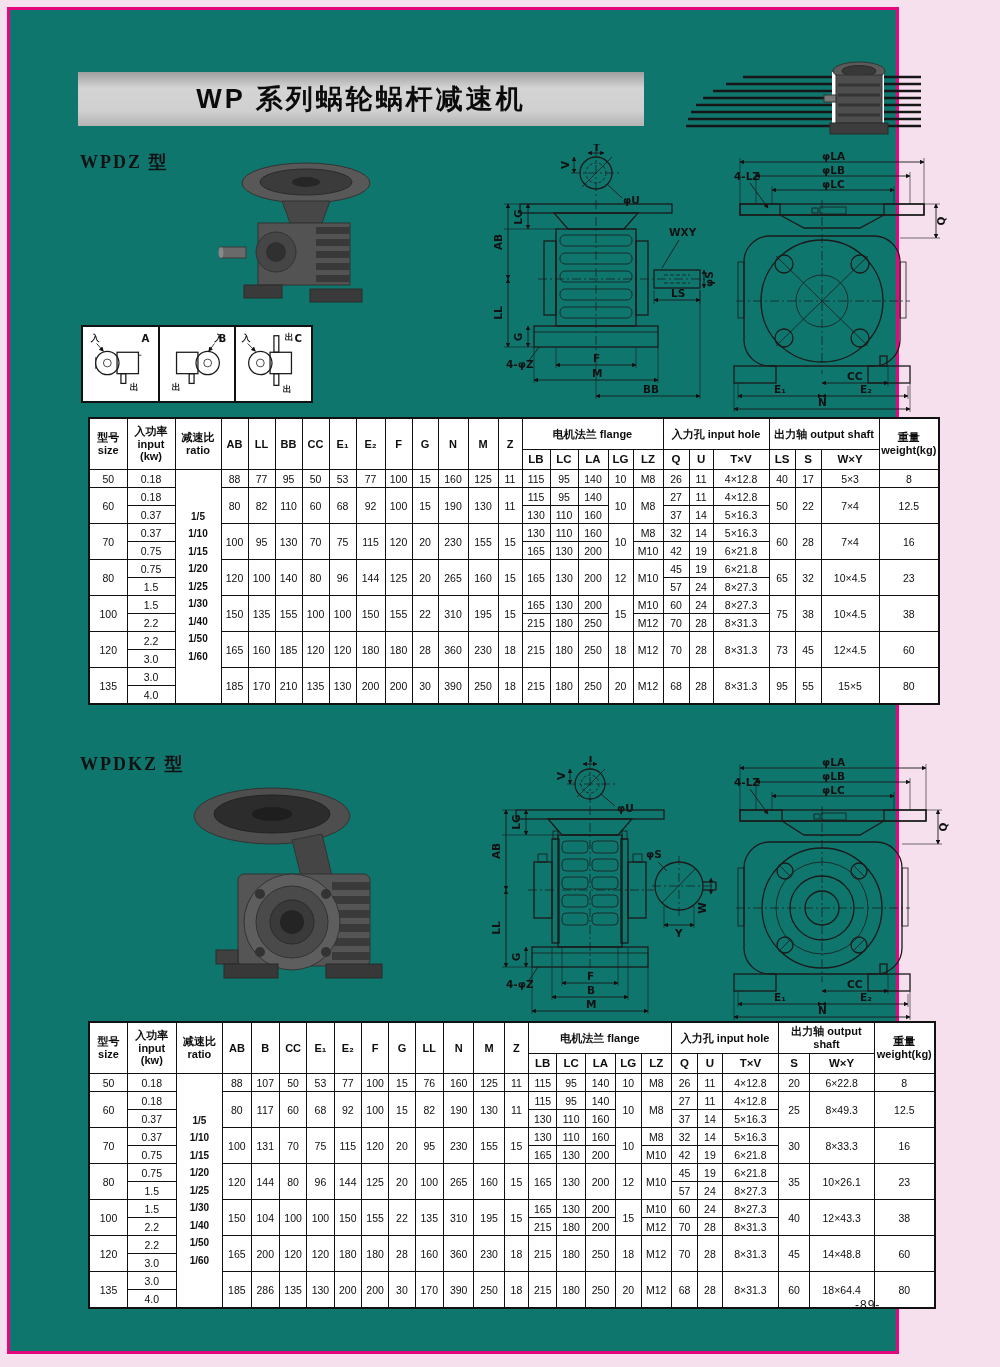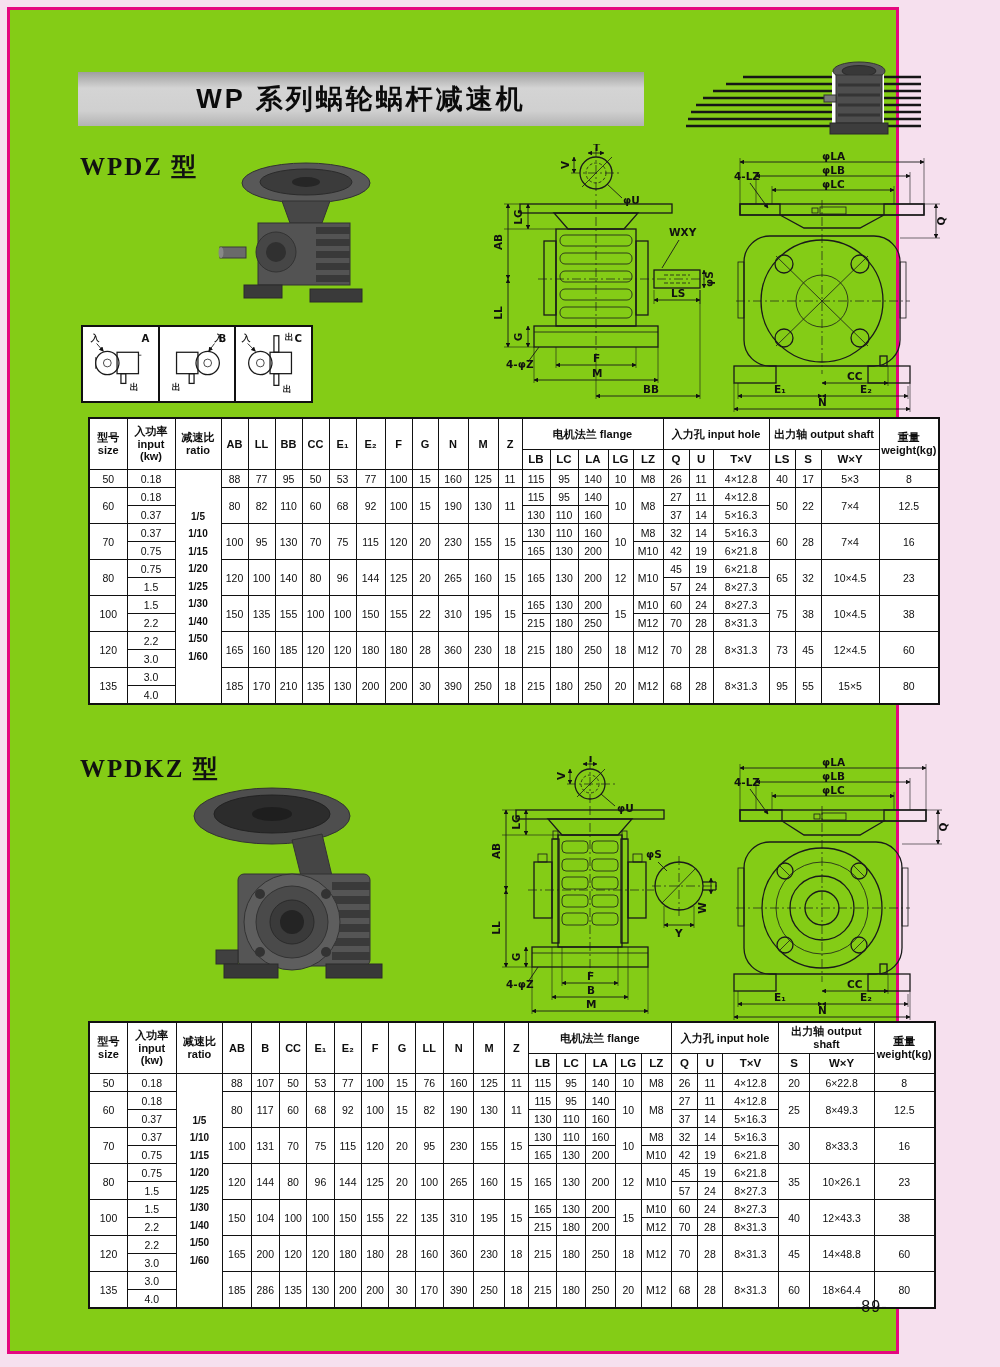"WP 系列蜗轮蜗杆减速机" .page { background: #84cc16 -> #0f766e }
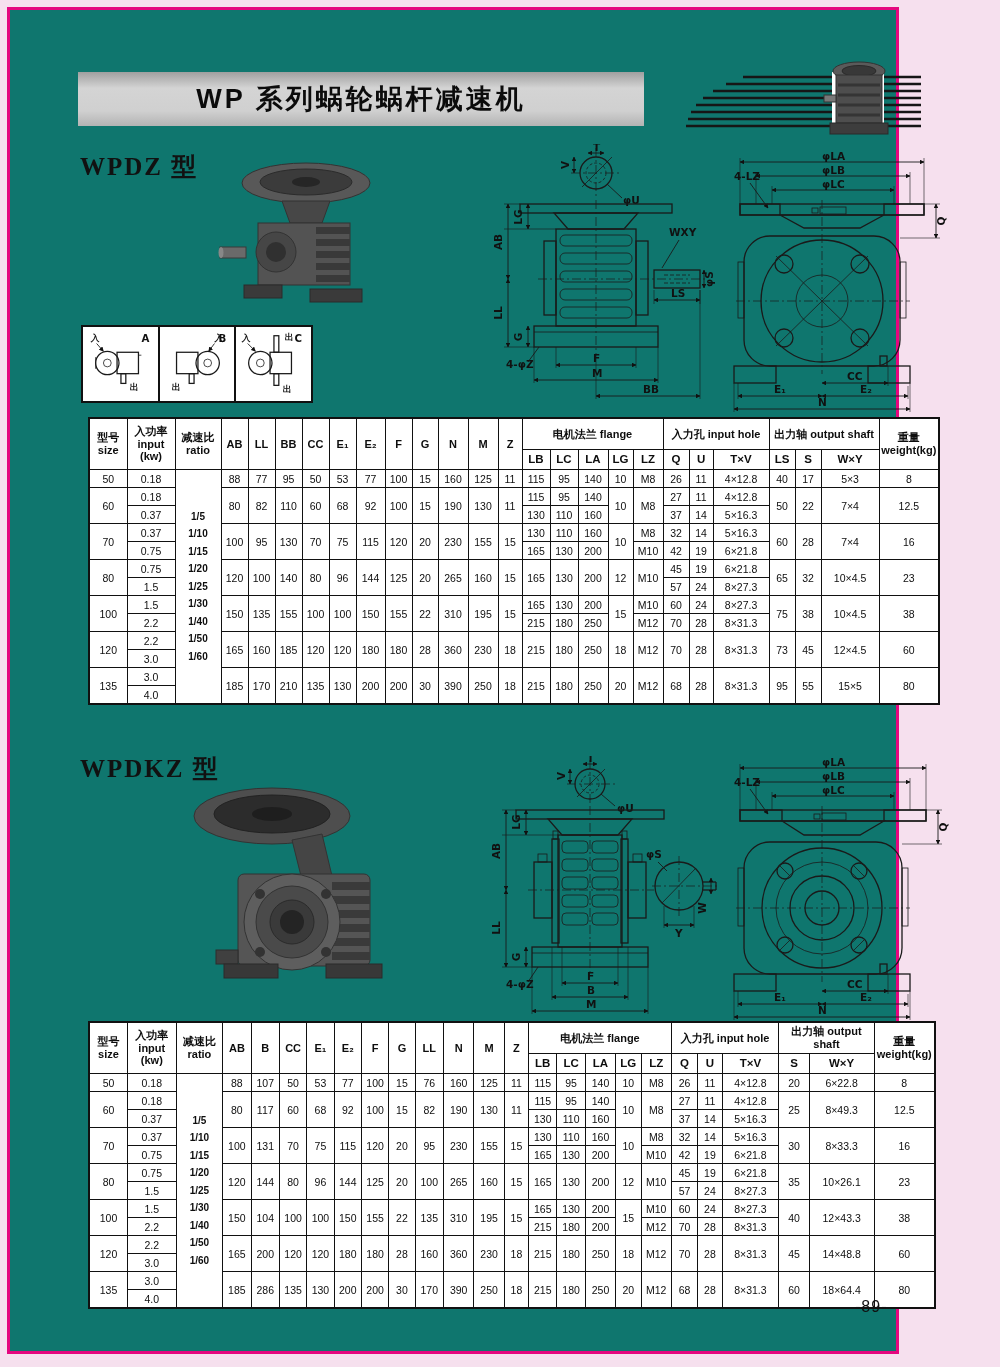"WPDZ 型" .model-title { font-size: 25px -> 18px }
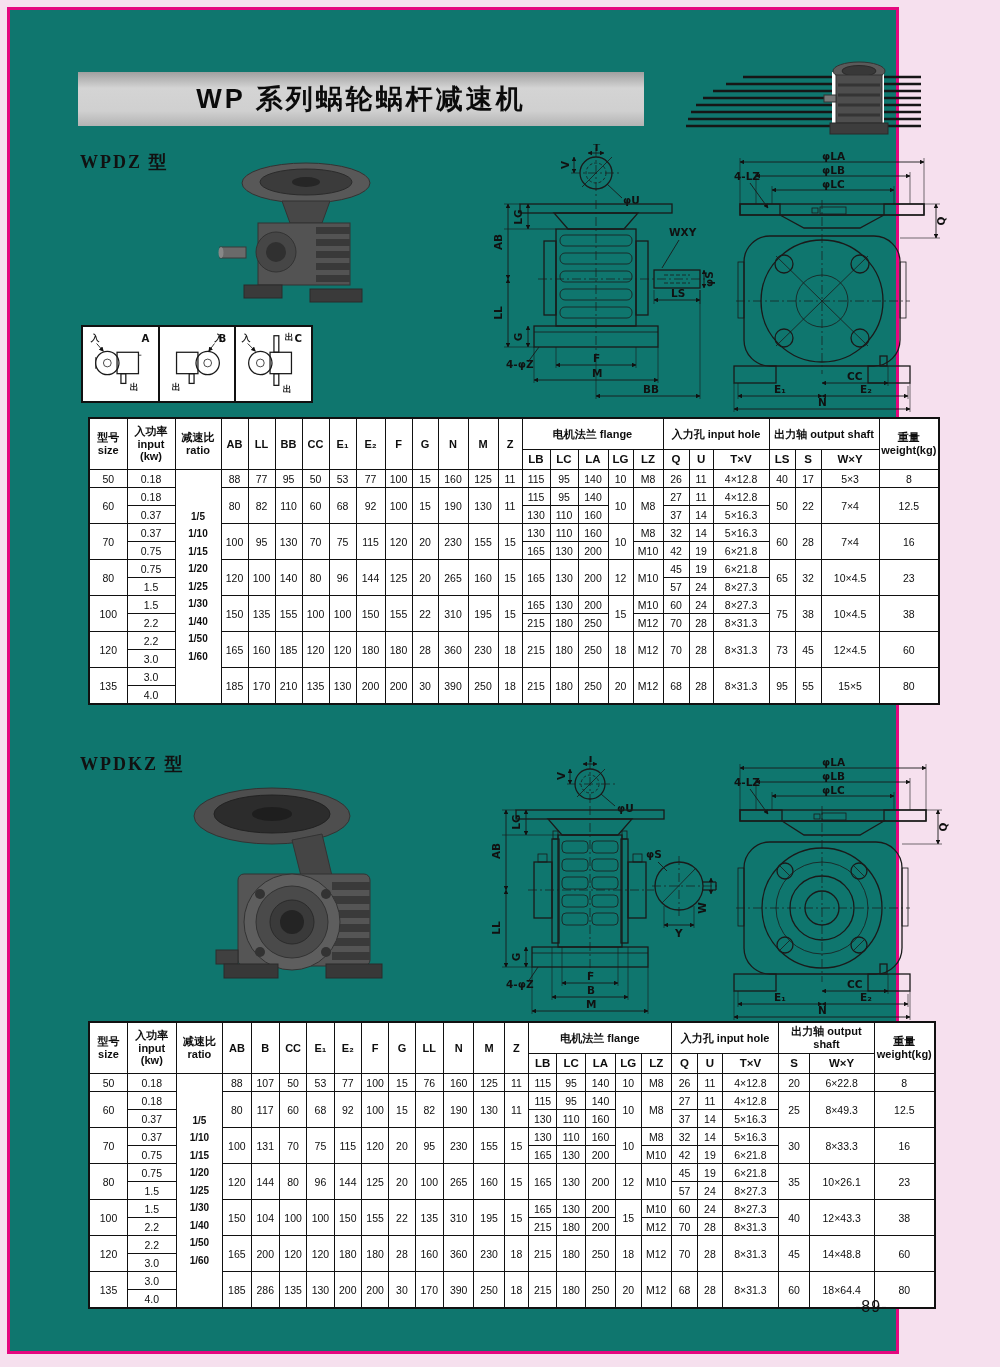"-89-" .pagenum { font-size: 16px -> 12px }
